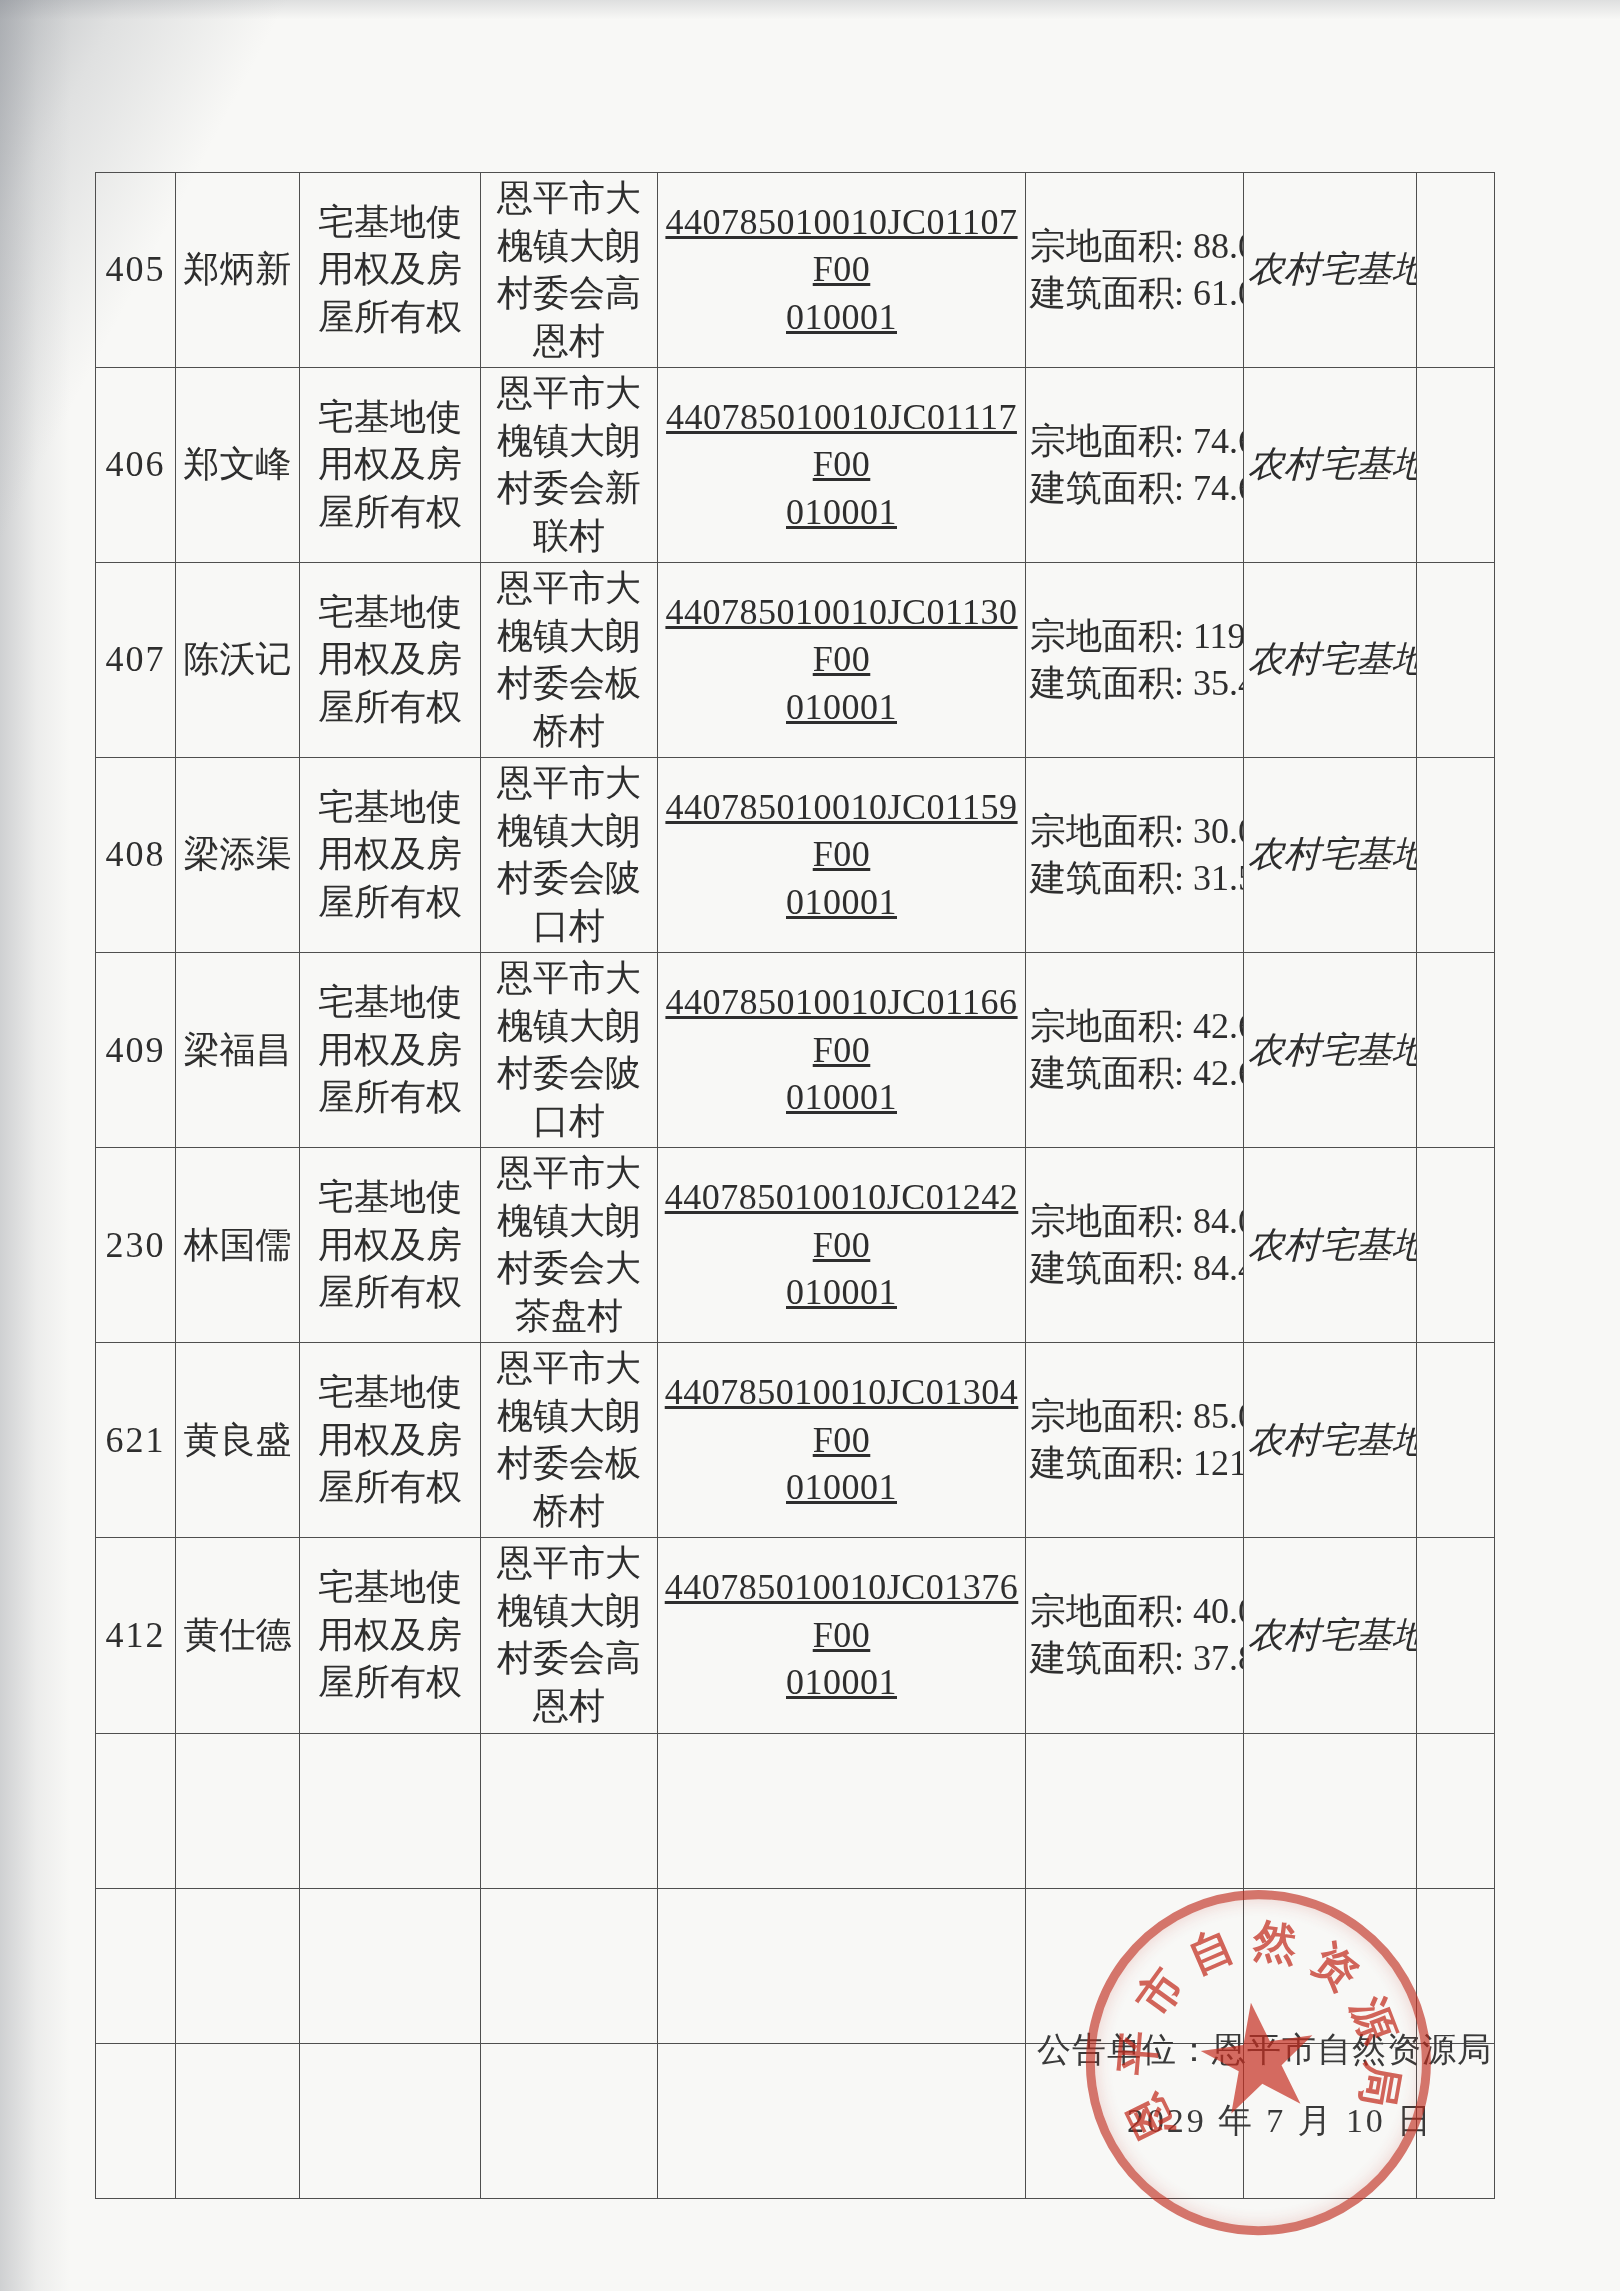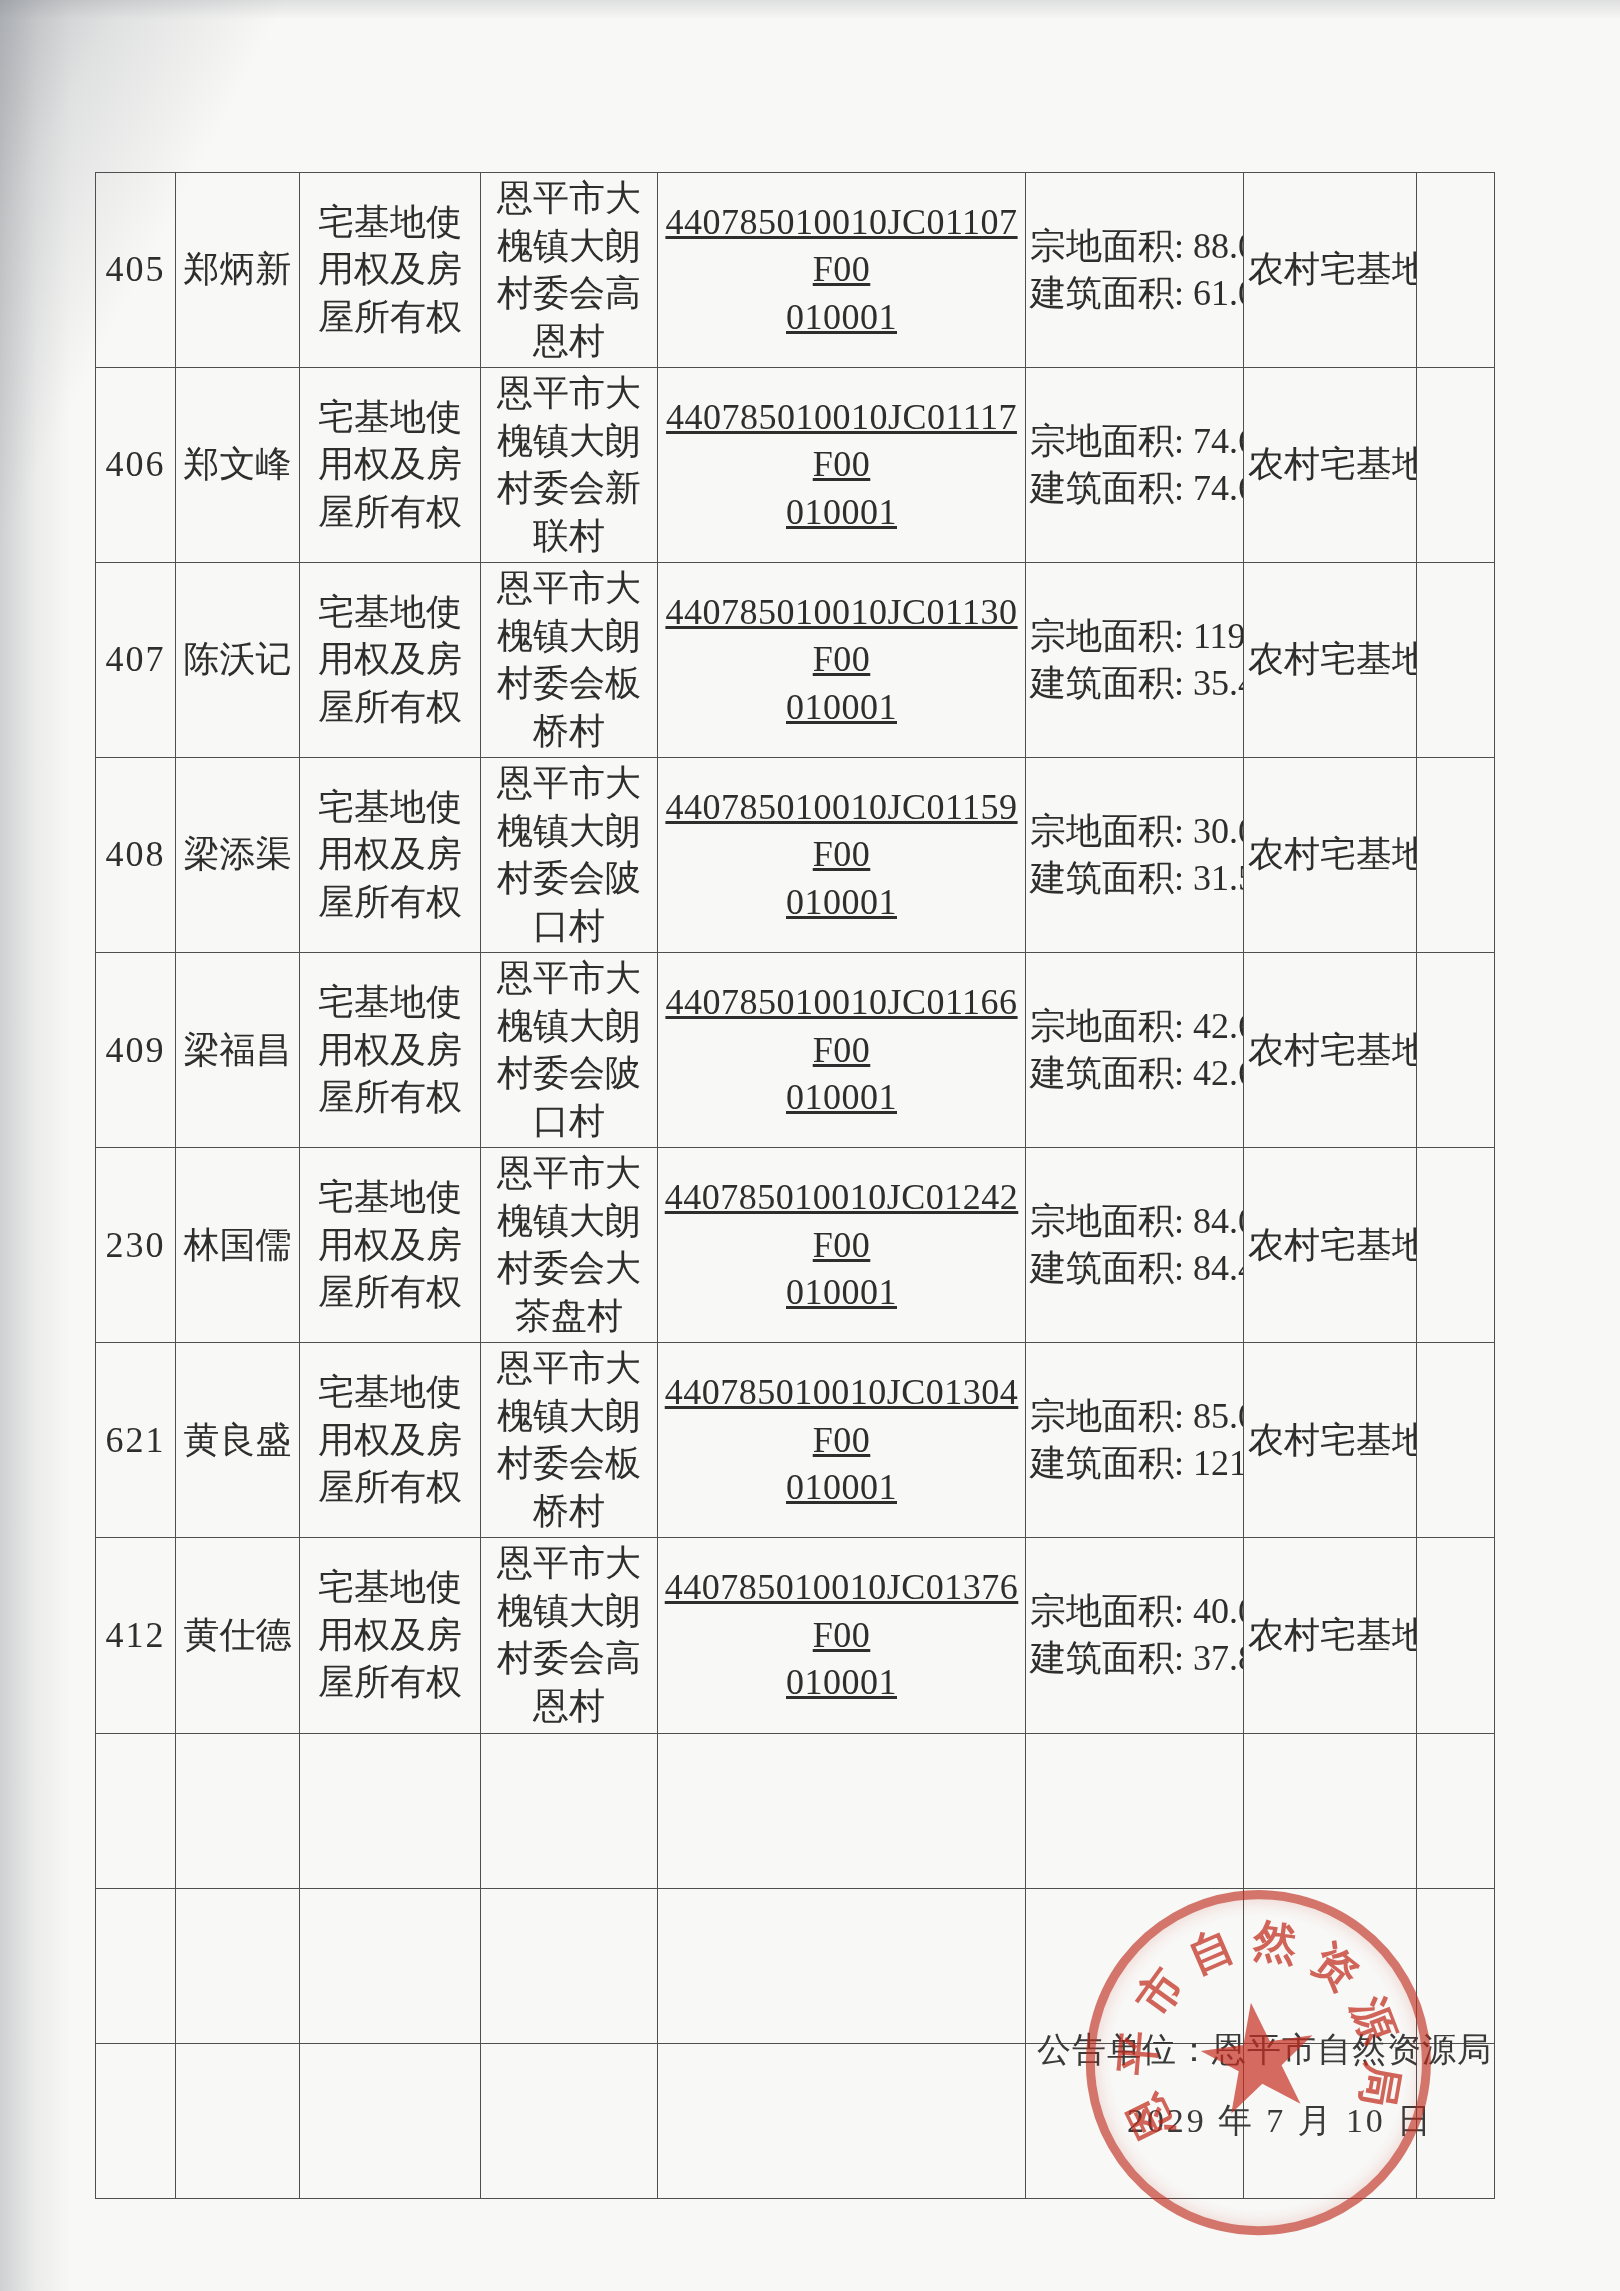"农村宅基地" td.c-type { font-style: none -> italic }
